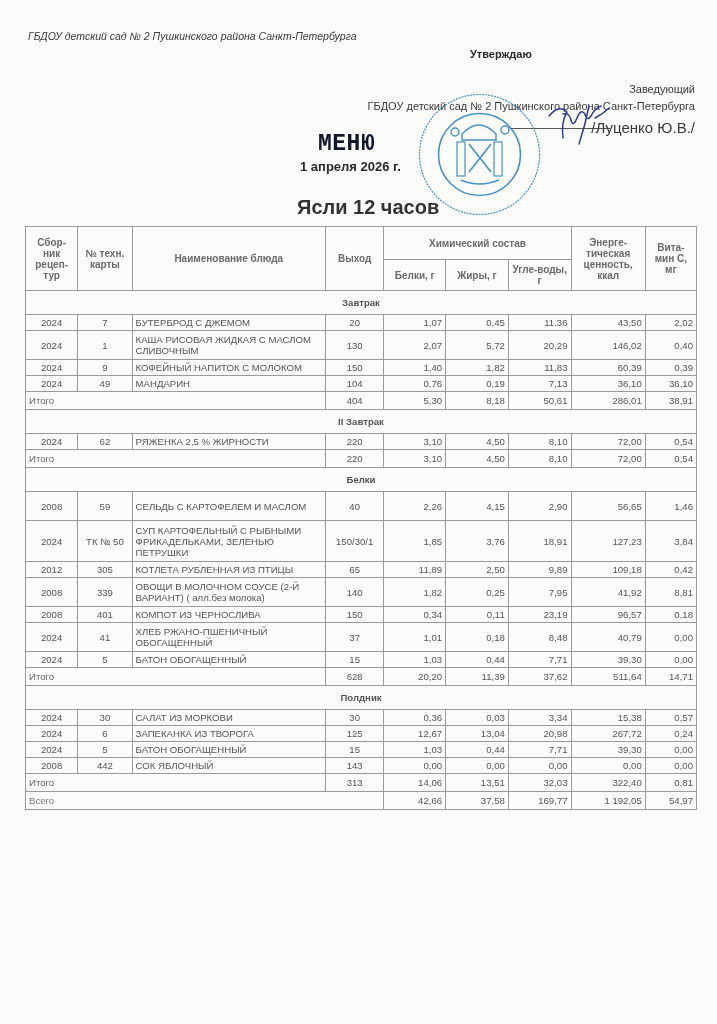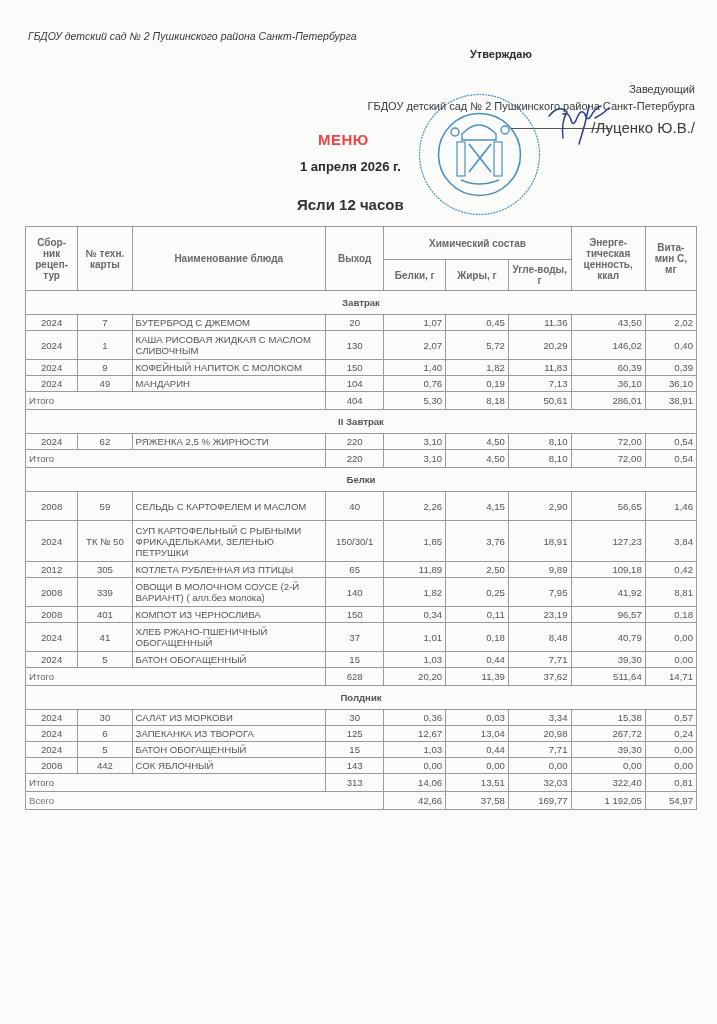"МЕНЮ" .title { color: #ef4444 -> #0f172a; font-family: Liberation Sans, sans-serif -> Liberation Mono, monospace; font-size: 15px -> 23px }
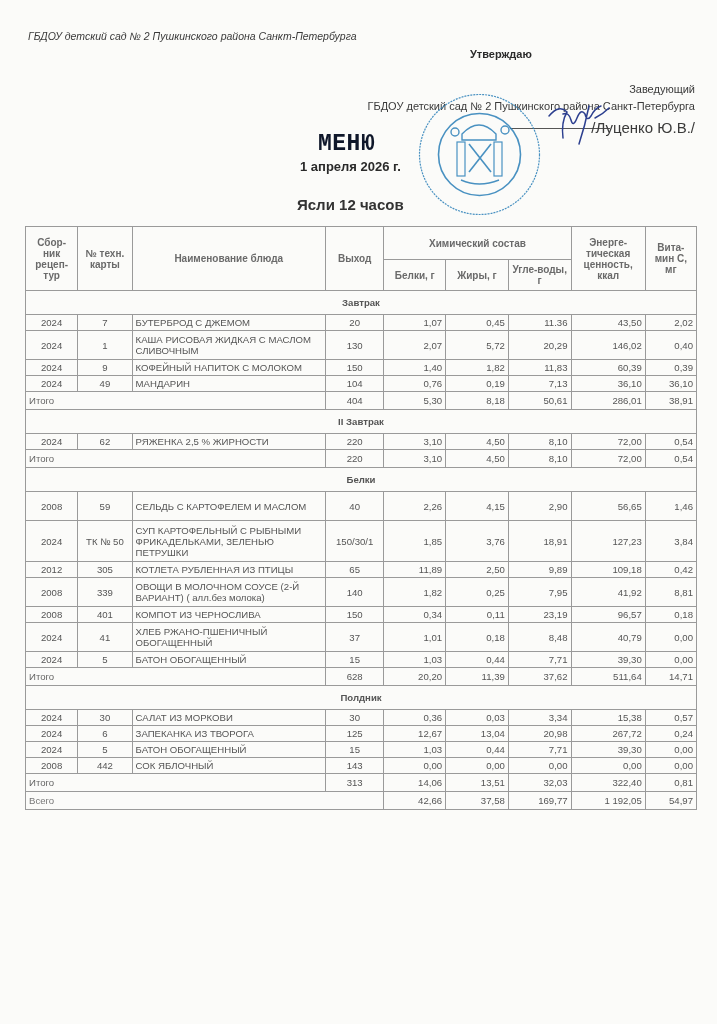"Ясли 12 часов" .group { font-size: 15px -> 20px }
